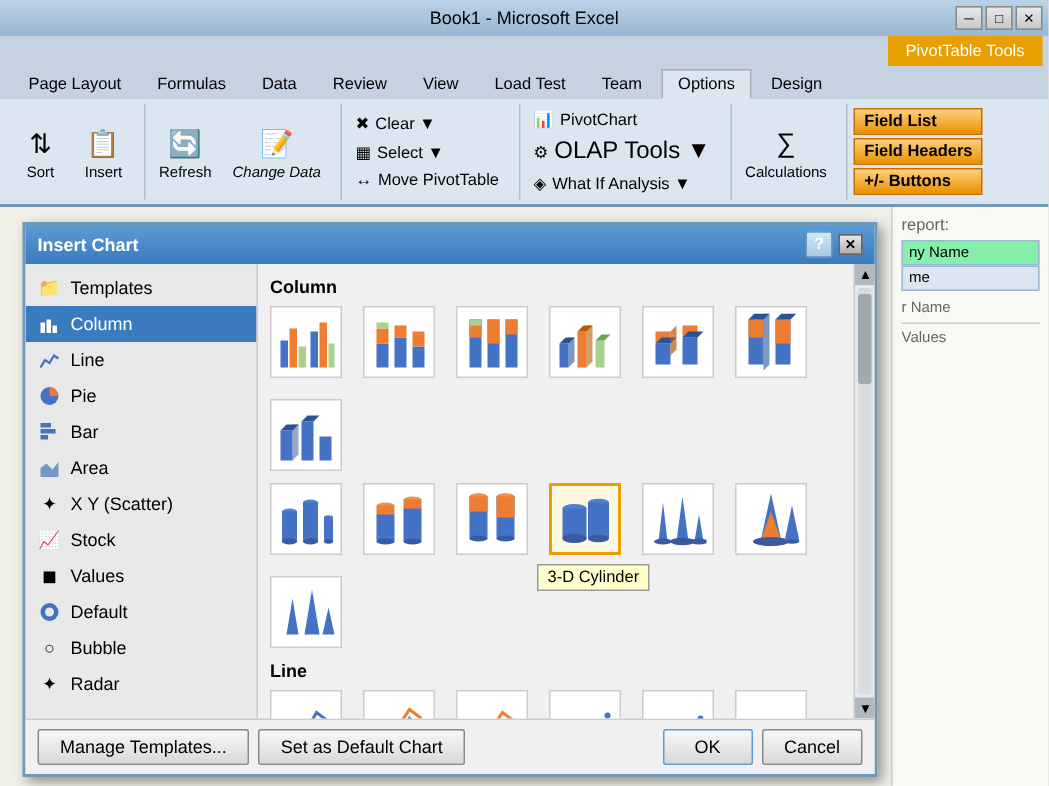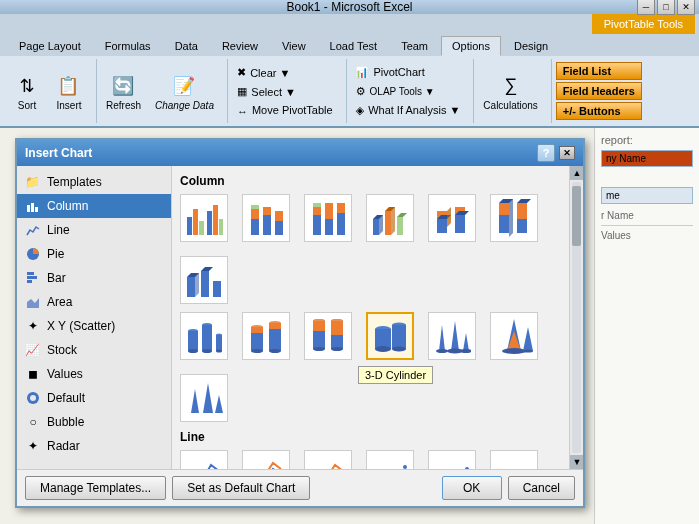"Book1 - Microsoft Excel" .title-bar { height: 14px -> 24px }
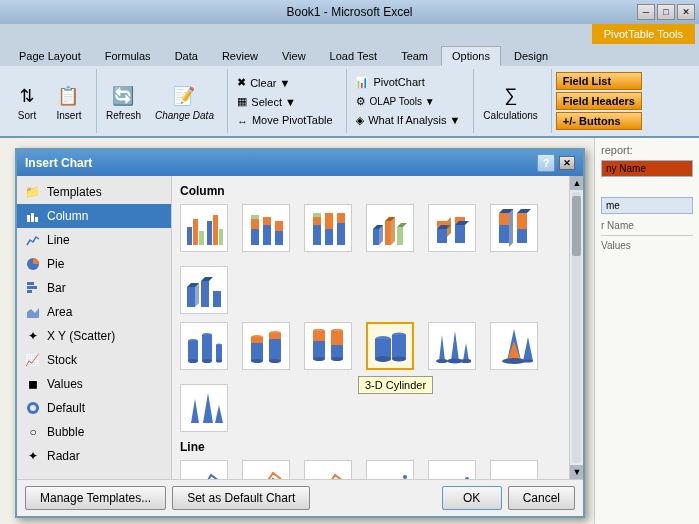"OLAP Tools ▼" span { font-size: 10px -> 16px }
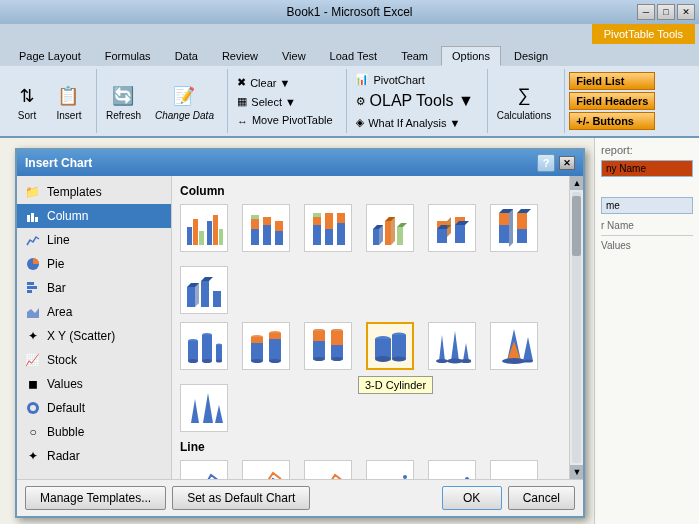"ny Name" div { background: #c2410c -> #86efac; margin-bottom: 20px -> 0 }
